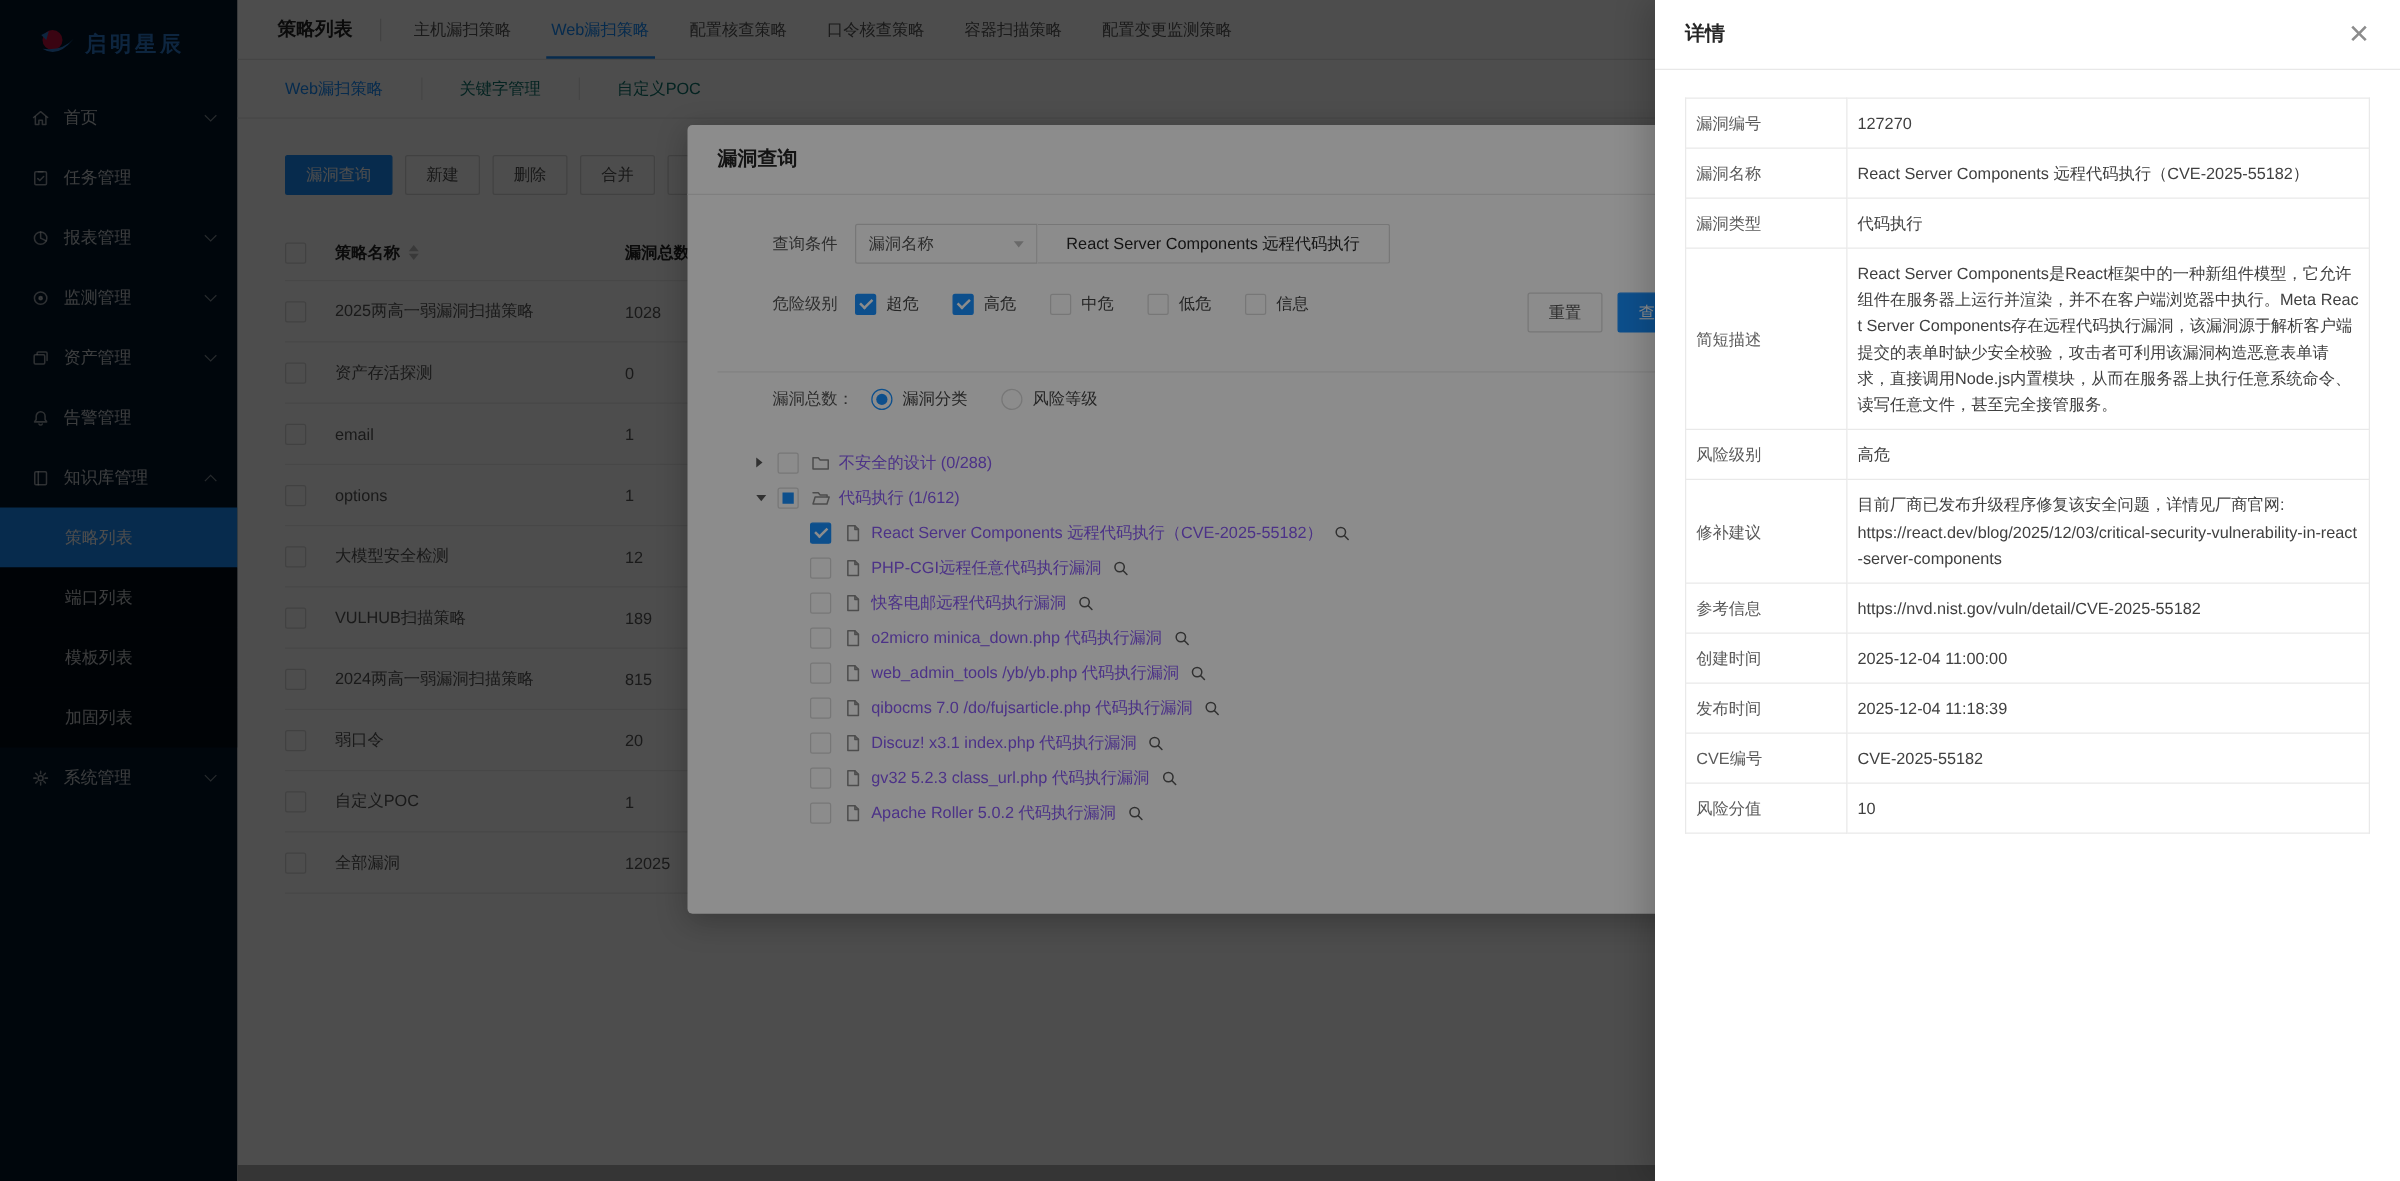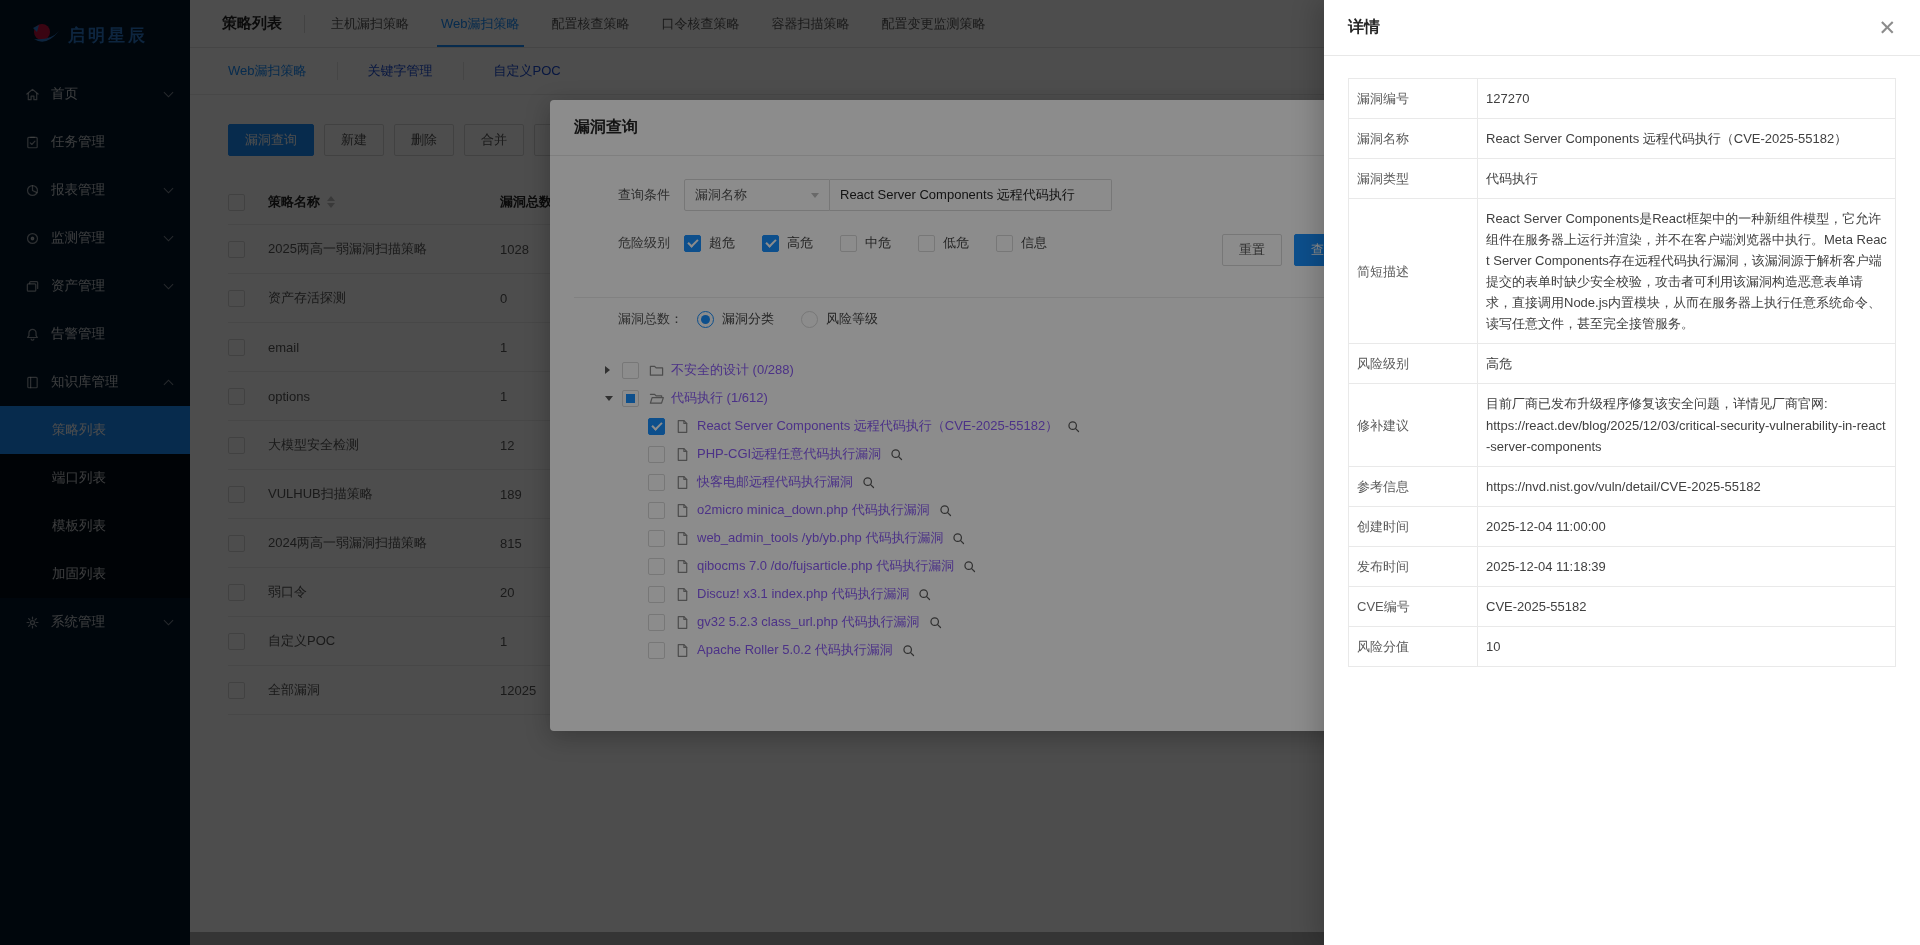"关键字管理" .subtab { color: #1d4ed8 -> #0f766e }
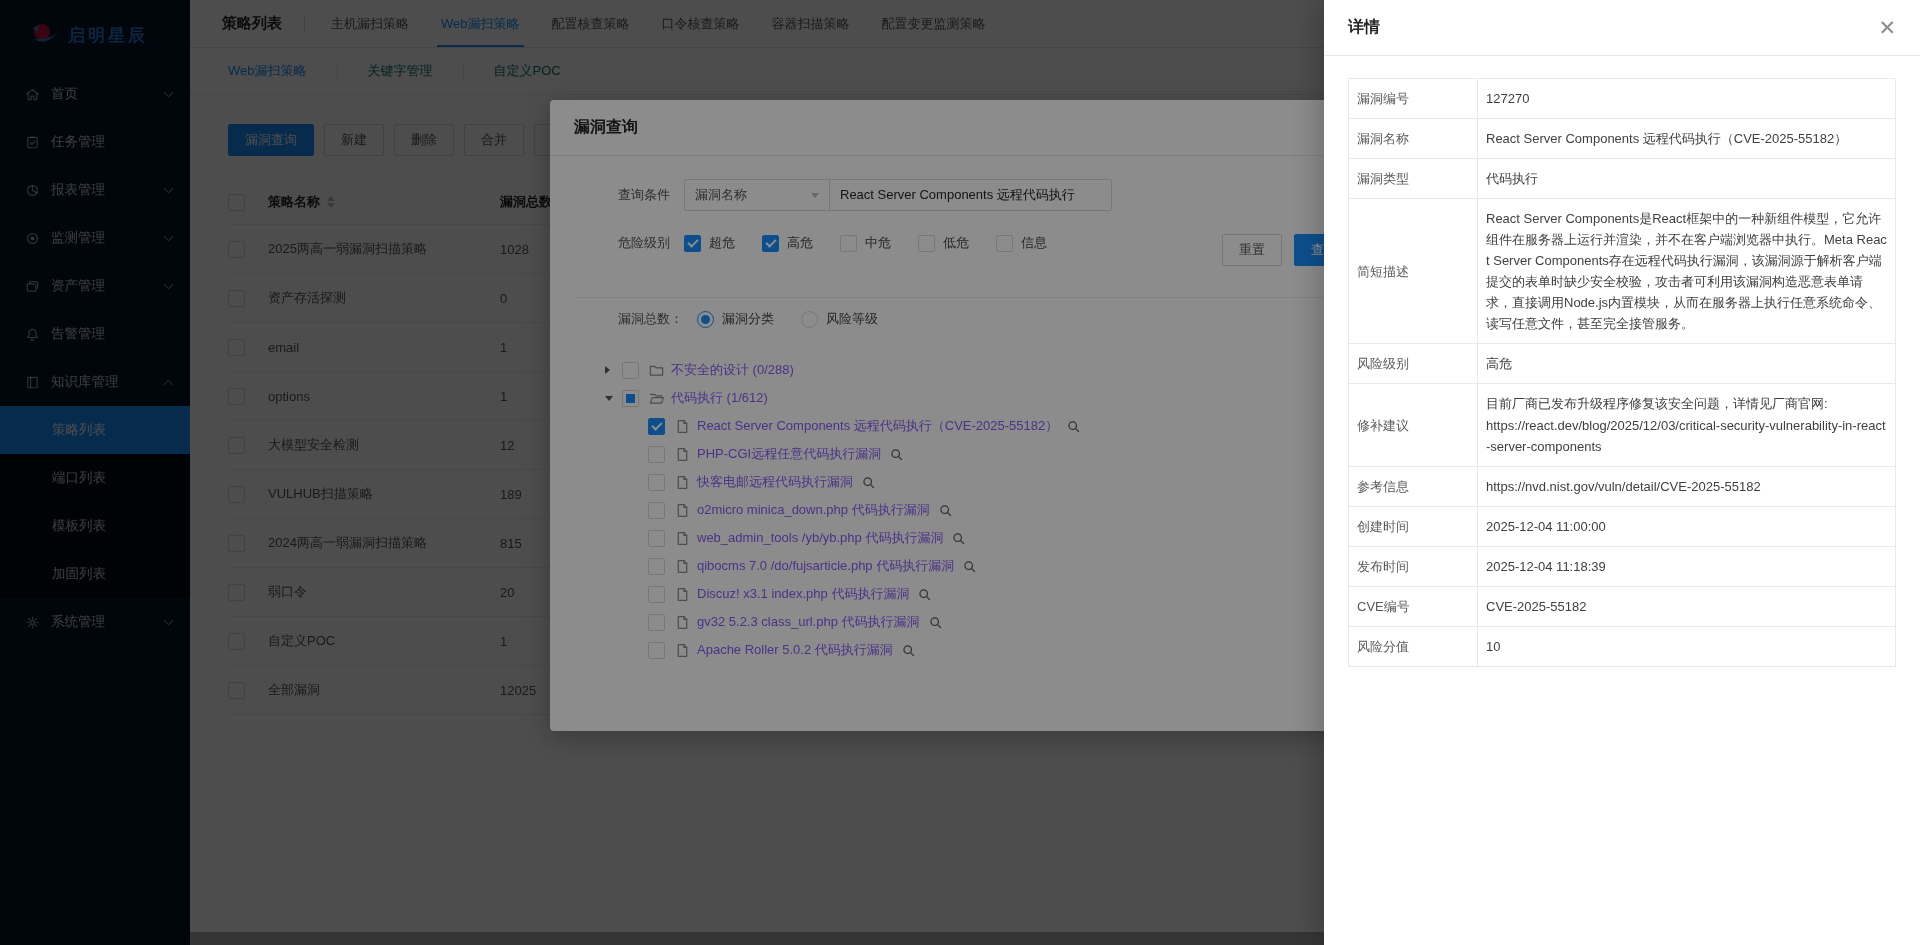"React Server Components 远程代码执行" .qinput { text-align: none -> center }
